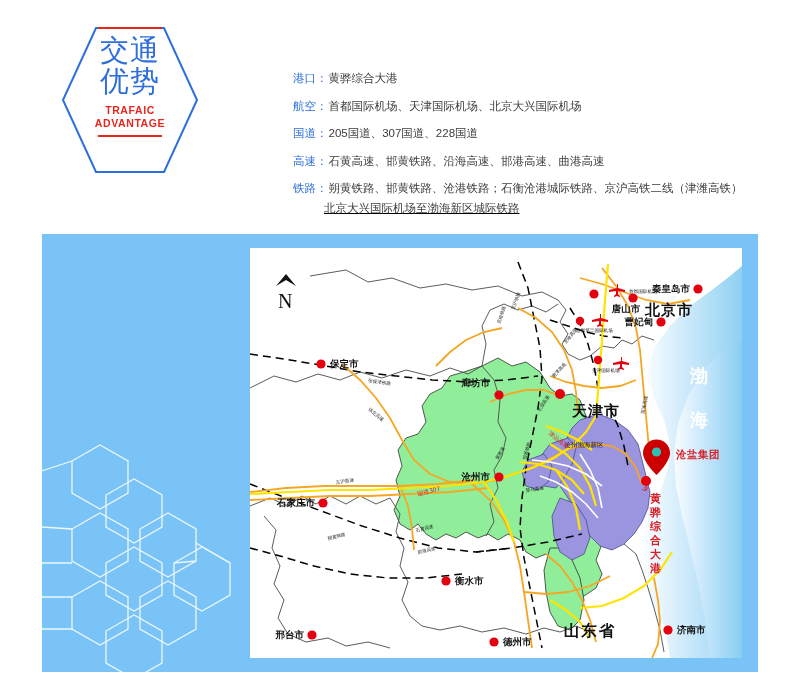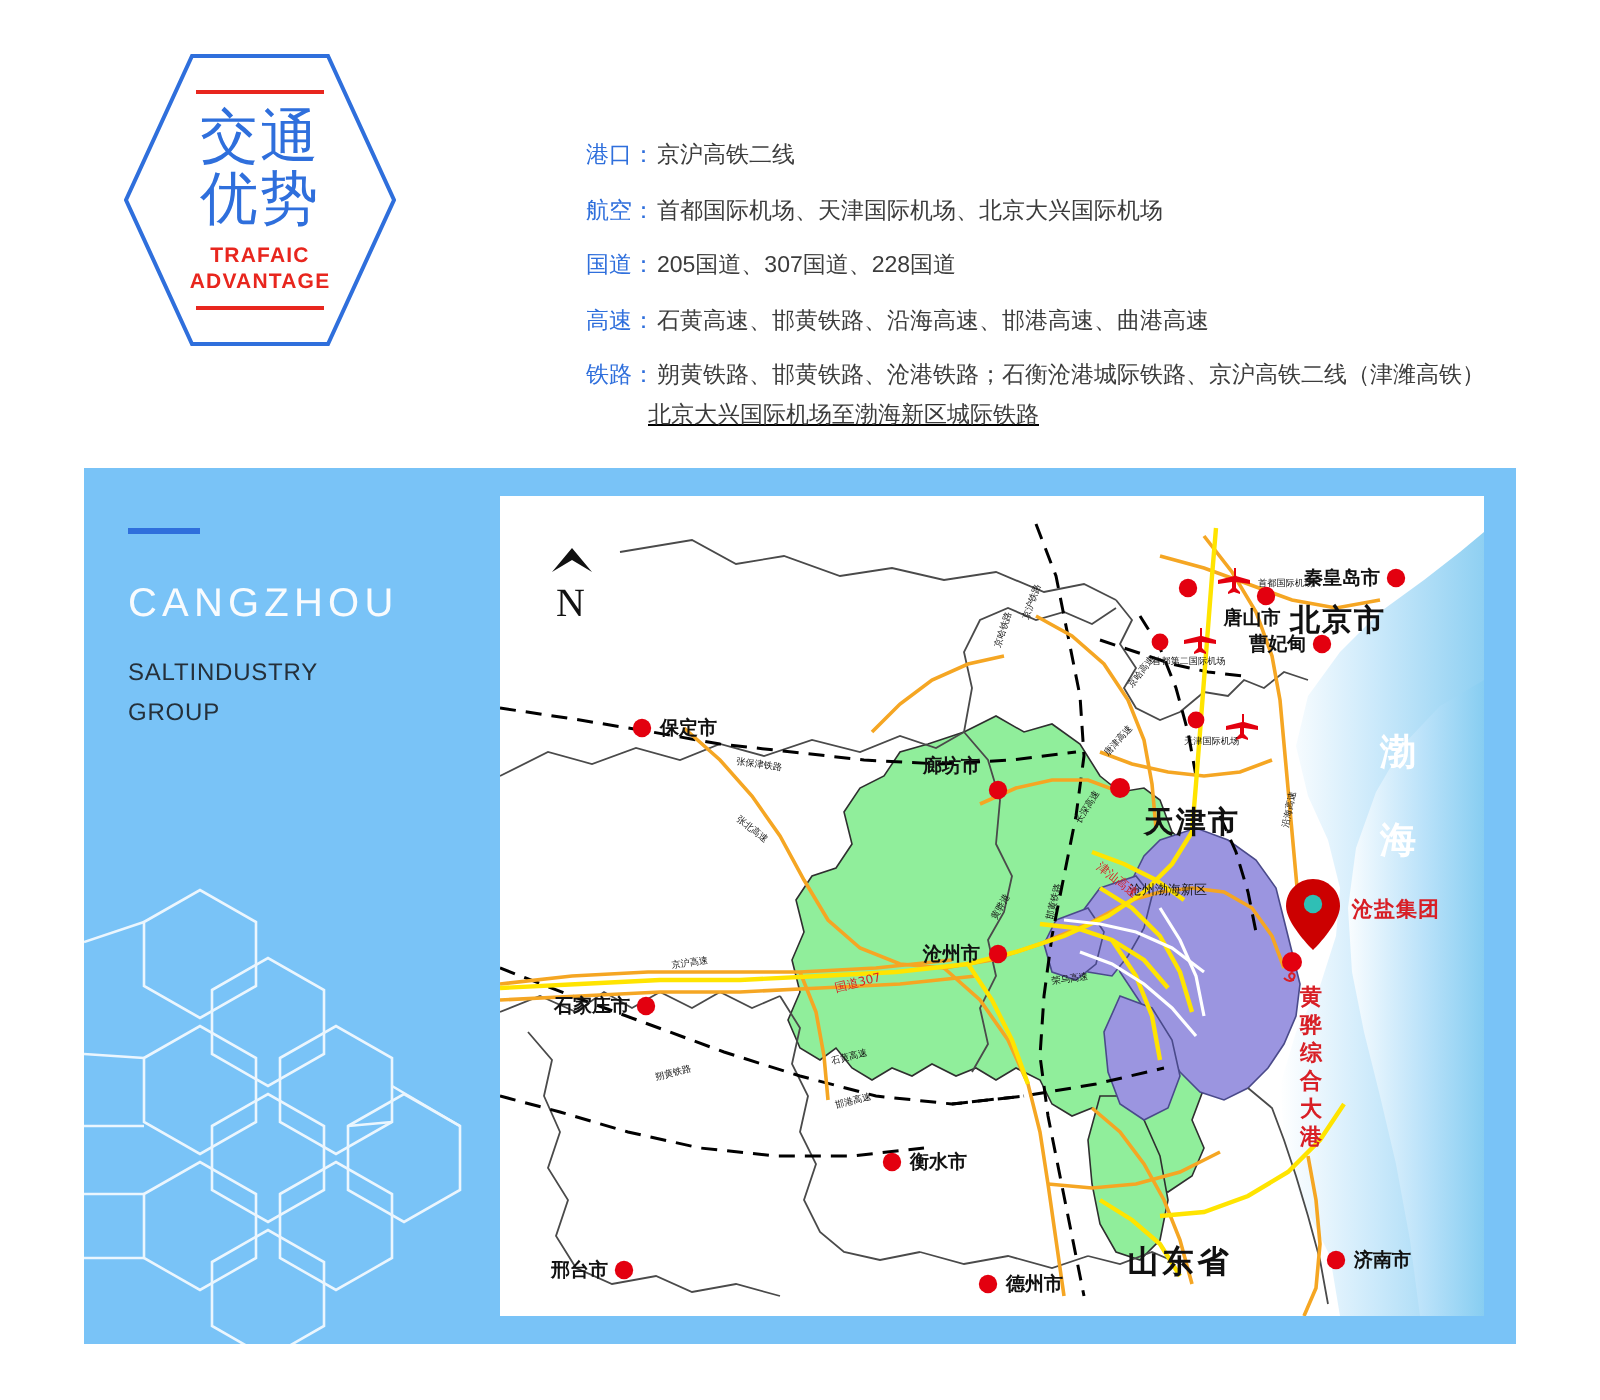"交通" .badge-inner { justify-content: center -> none }
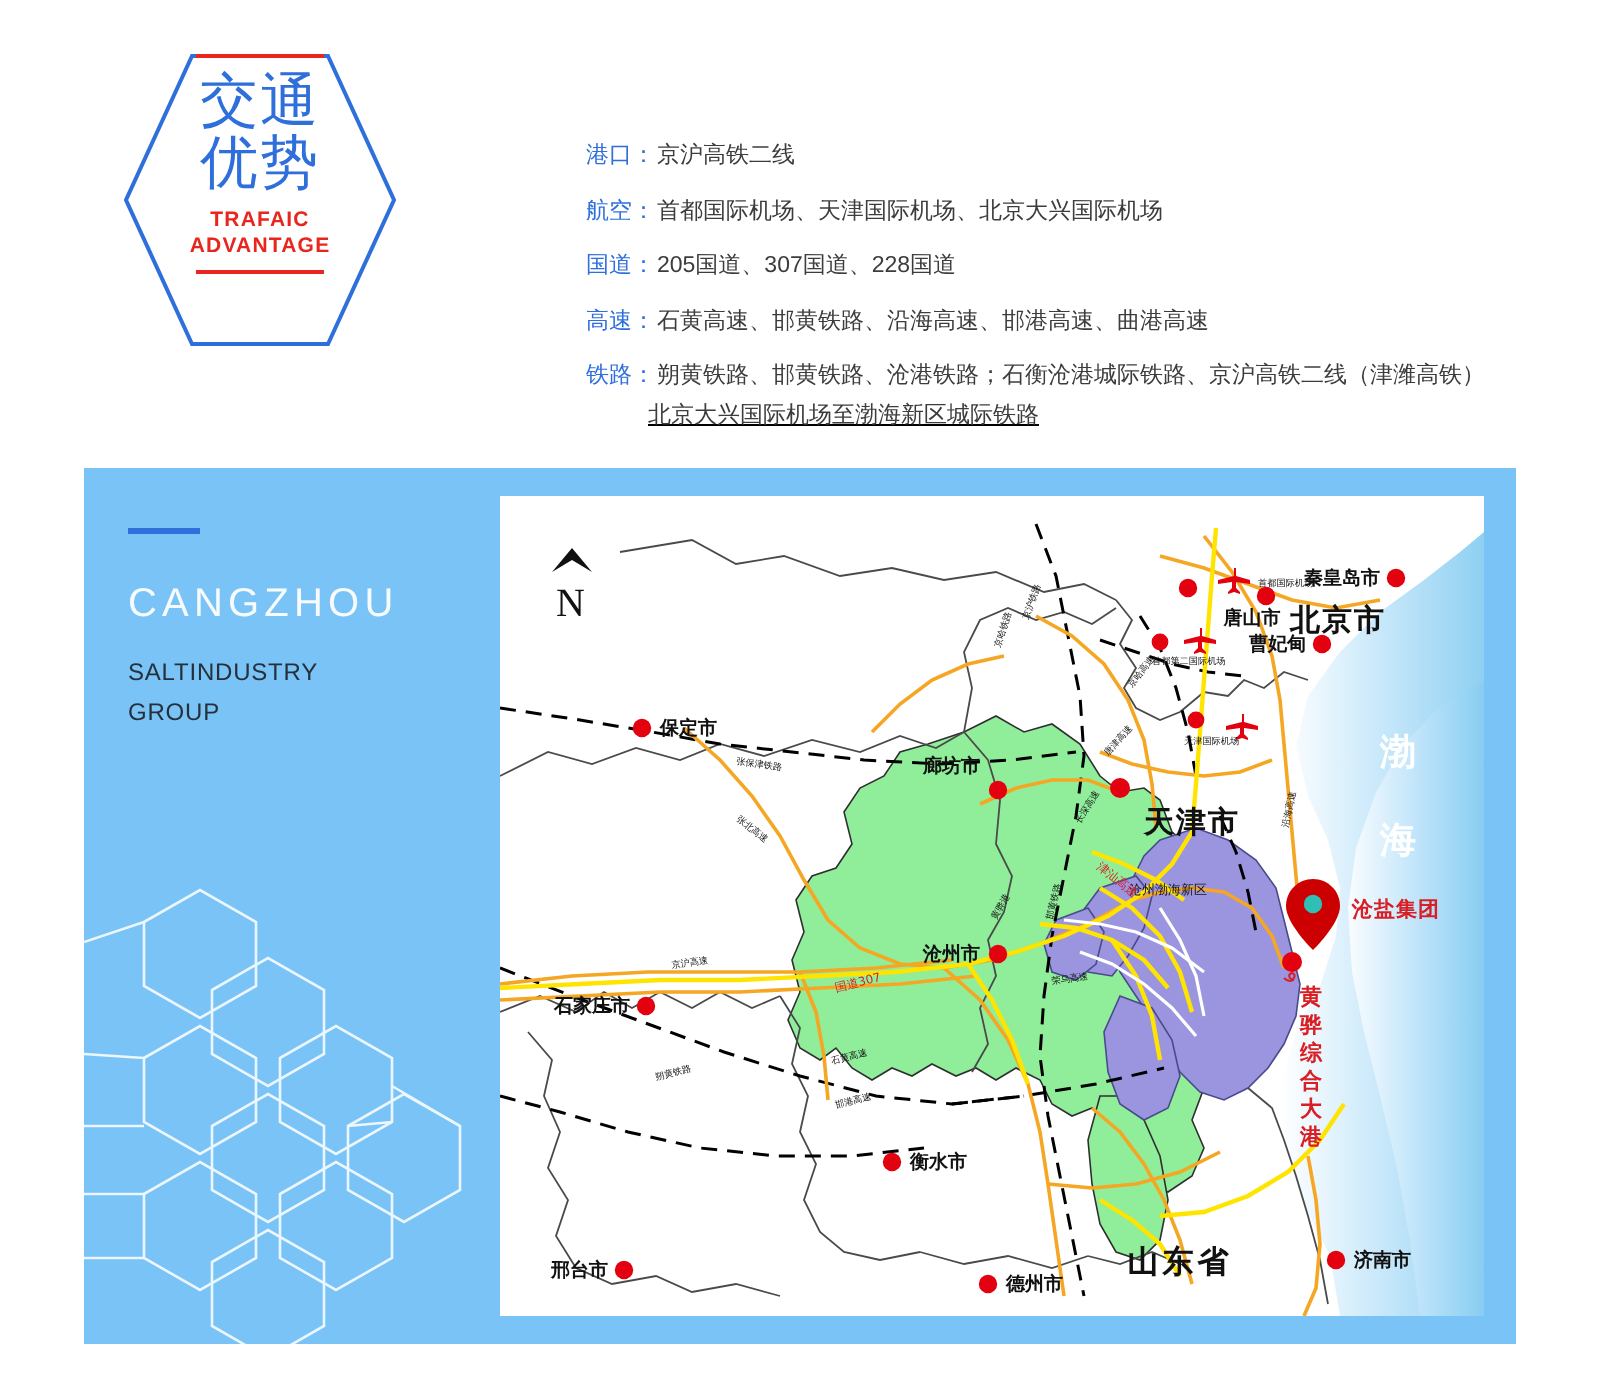"京沪高铁二线" span.info-value { text: 京沪高铁二线 -> 黄骅综合大港 }
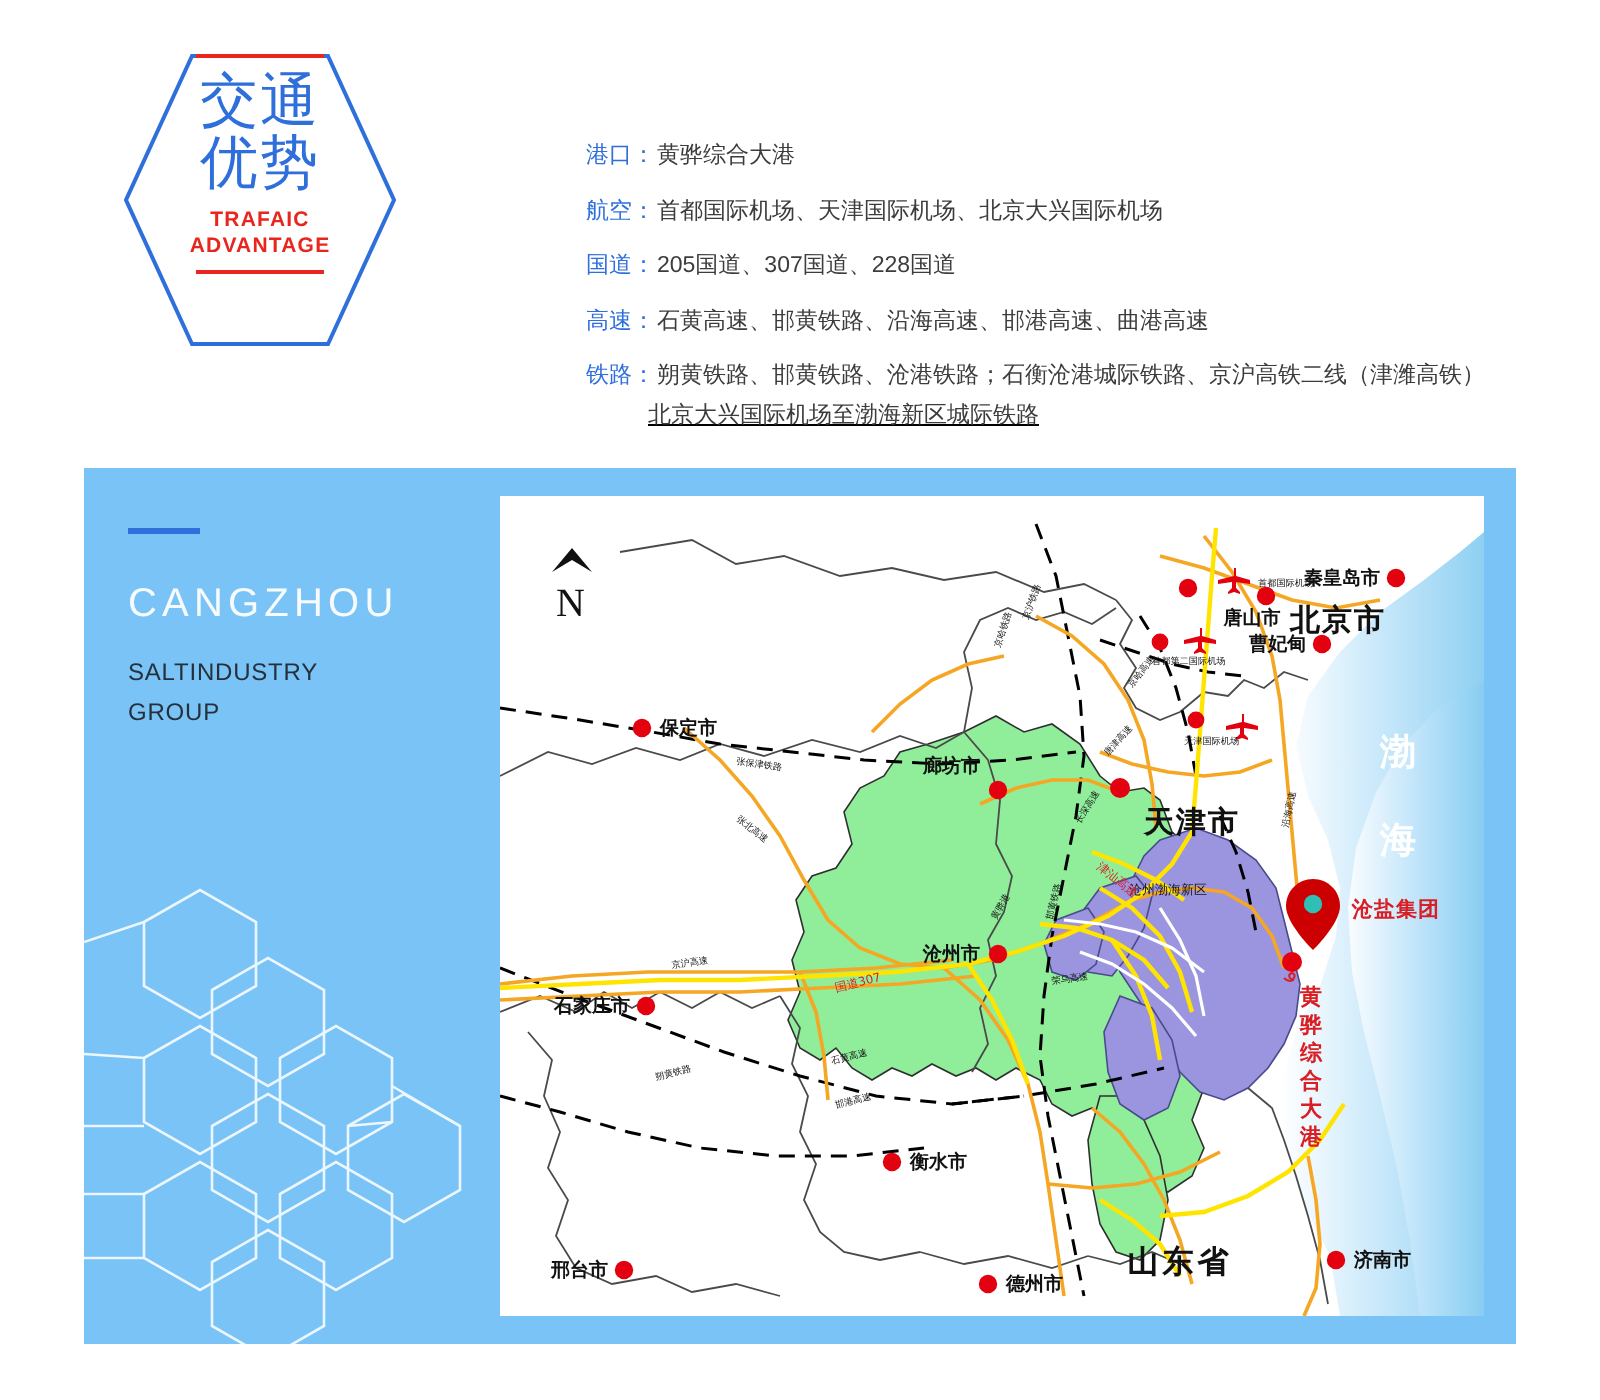"CANGZHOU" div { html: <div> <div></div> <div>CANGZHOU</div> <div>SALTINDUSTRY</div> <div>GROUP</div> </div> -> none }
